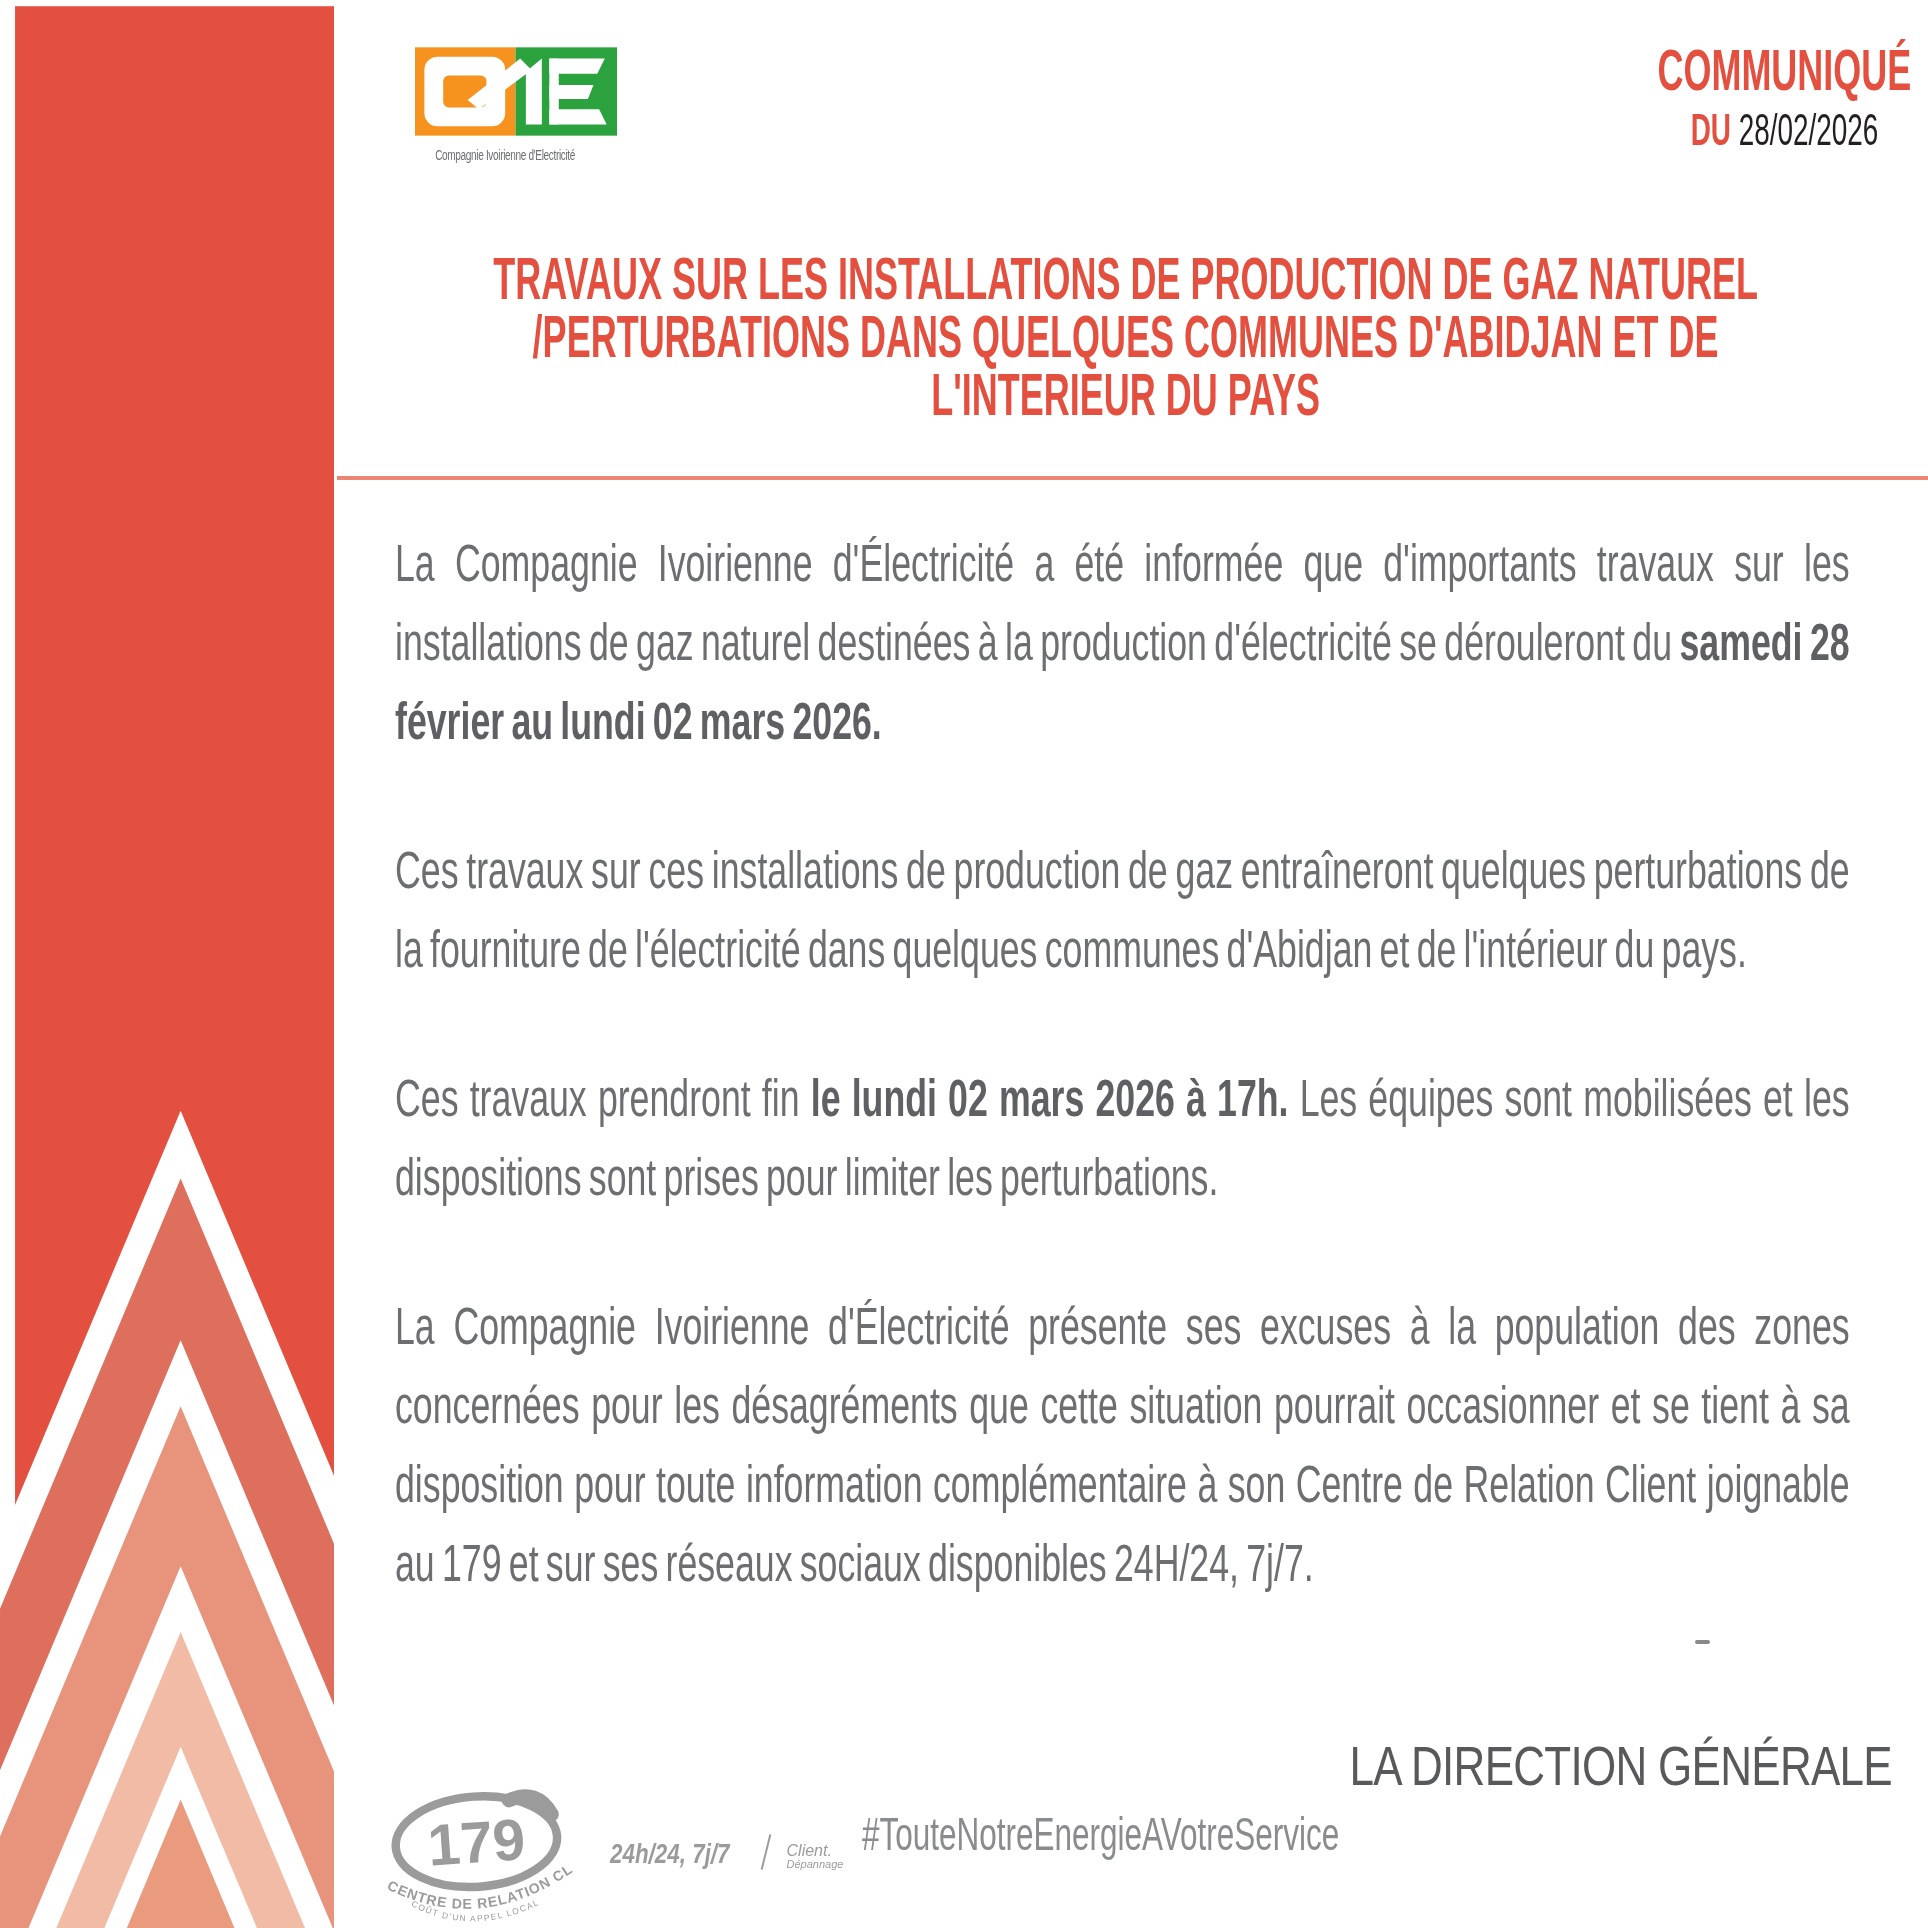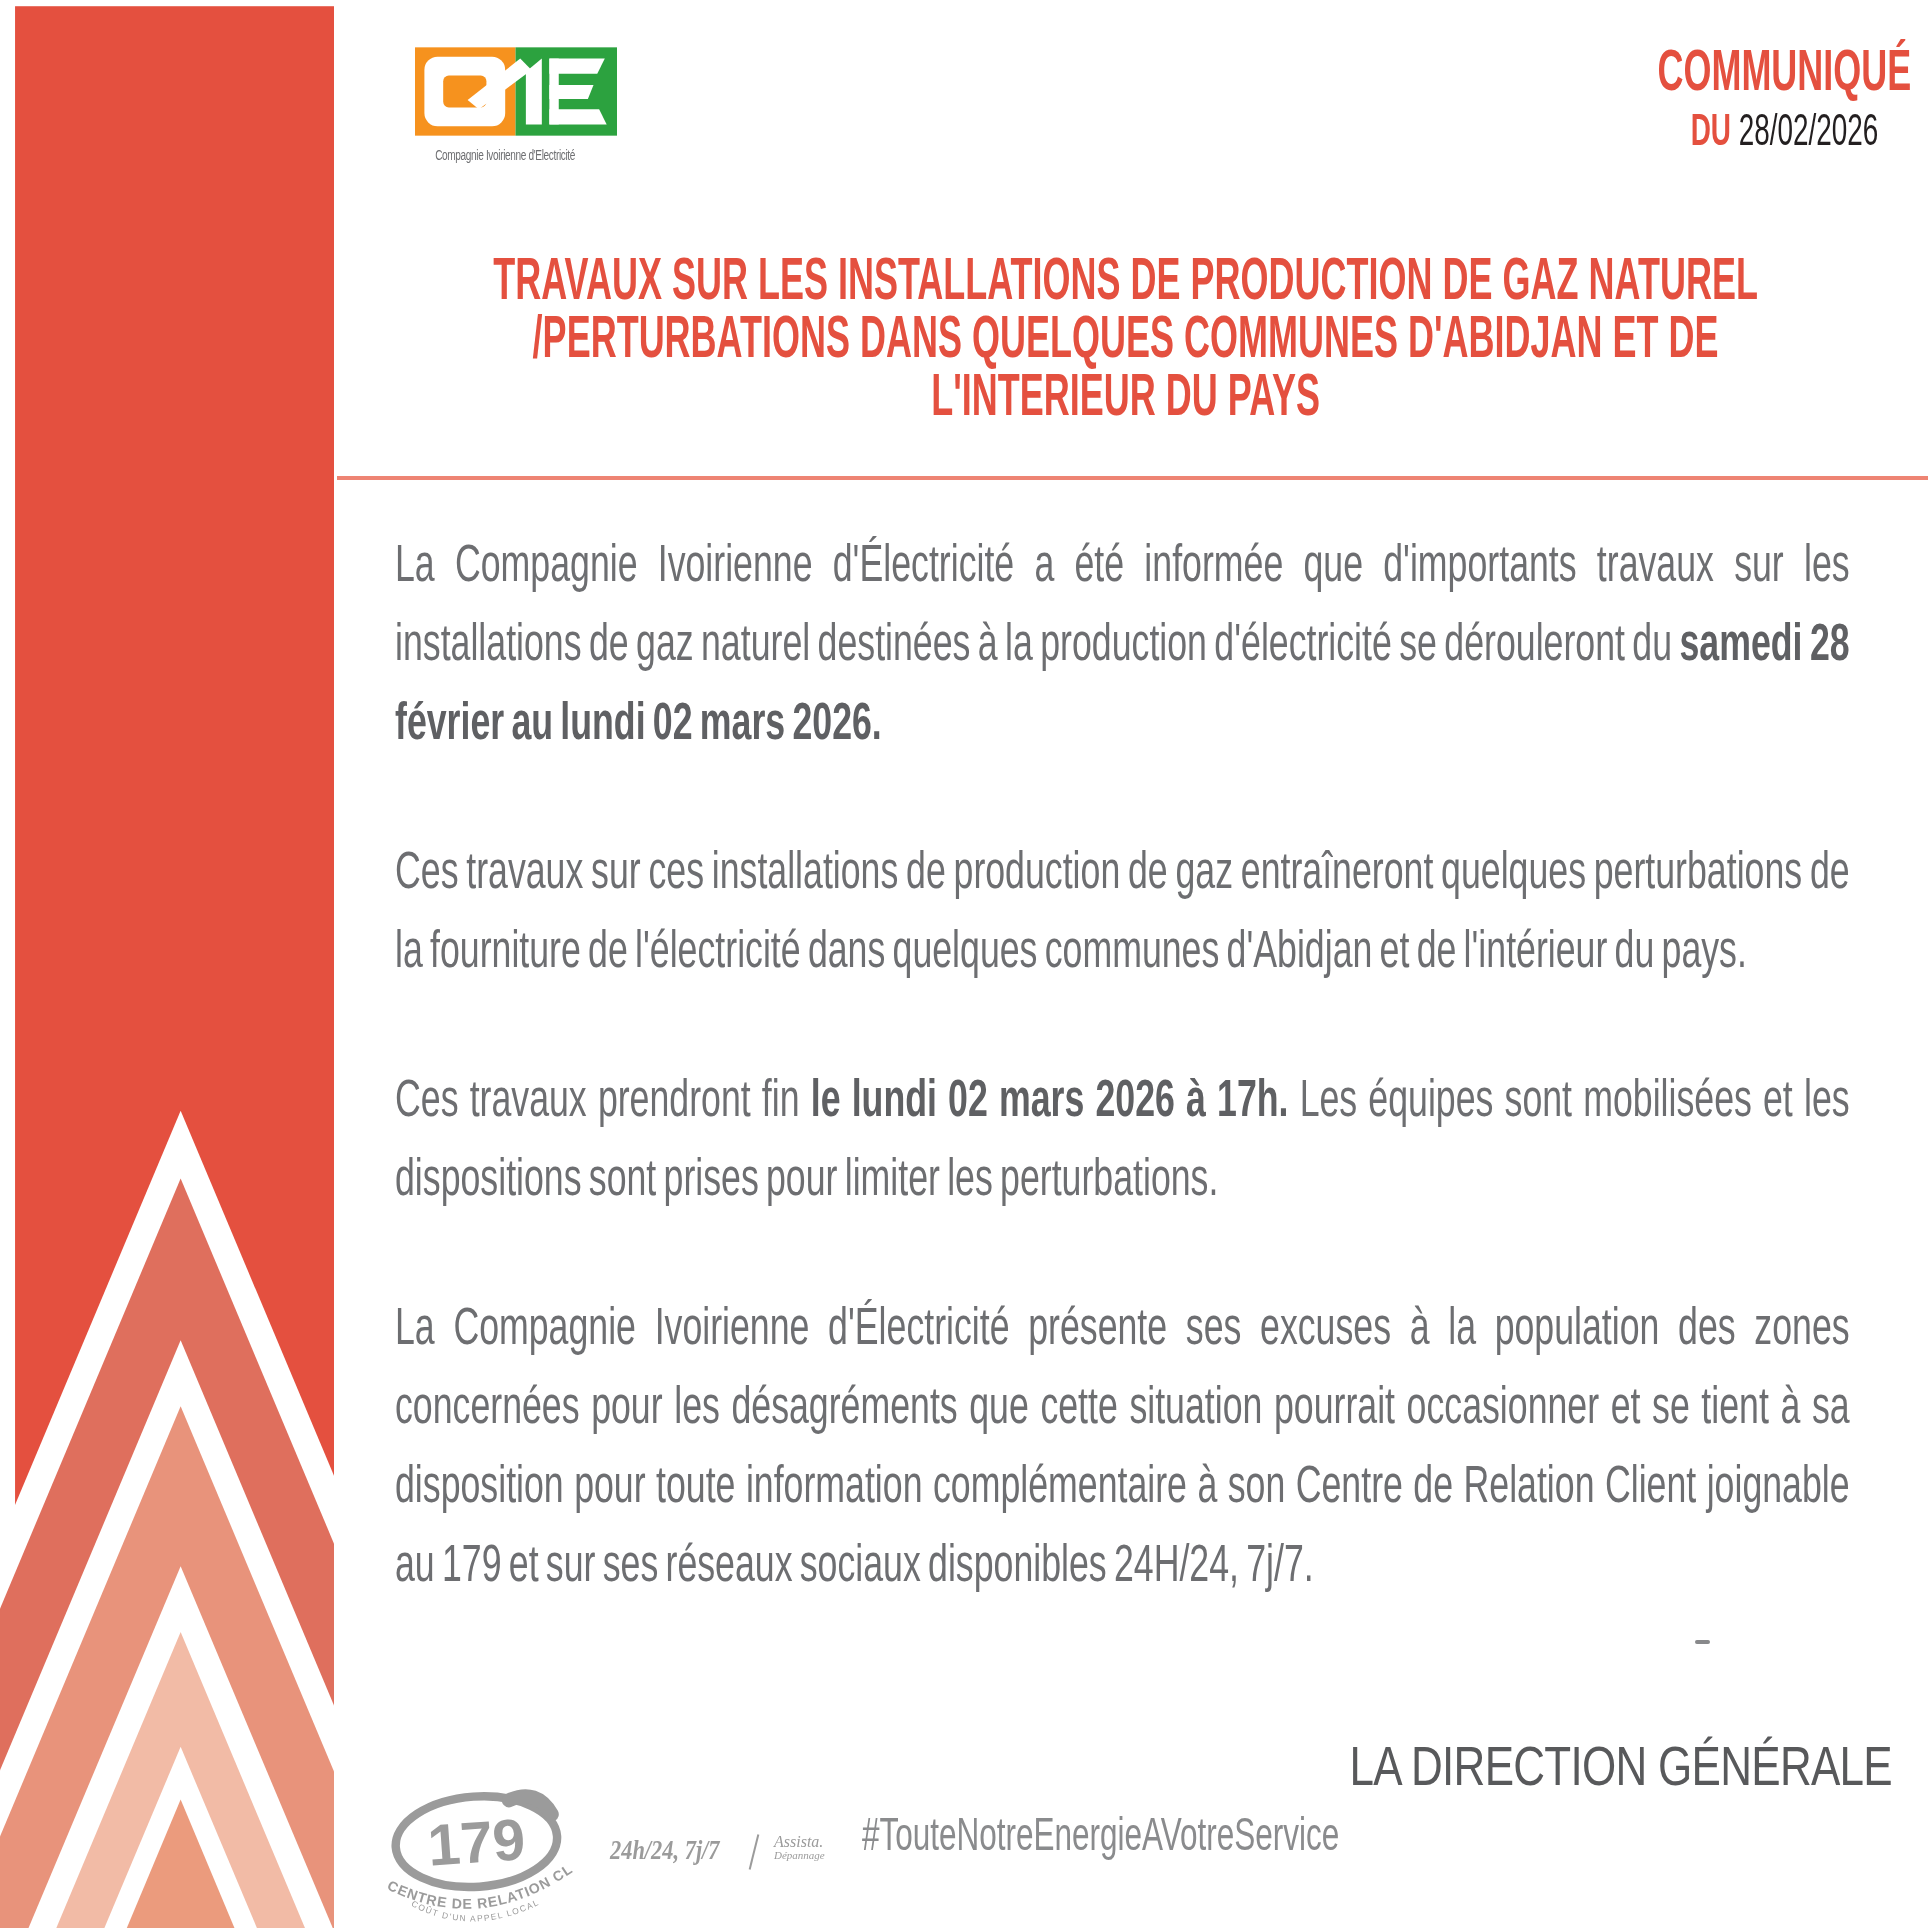"24h/24, 7j/7" .hours-row { align-items: flex-start -> flex-end; font-family: Liberation Serif, serif -> none }
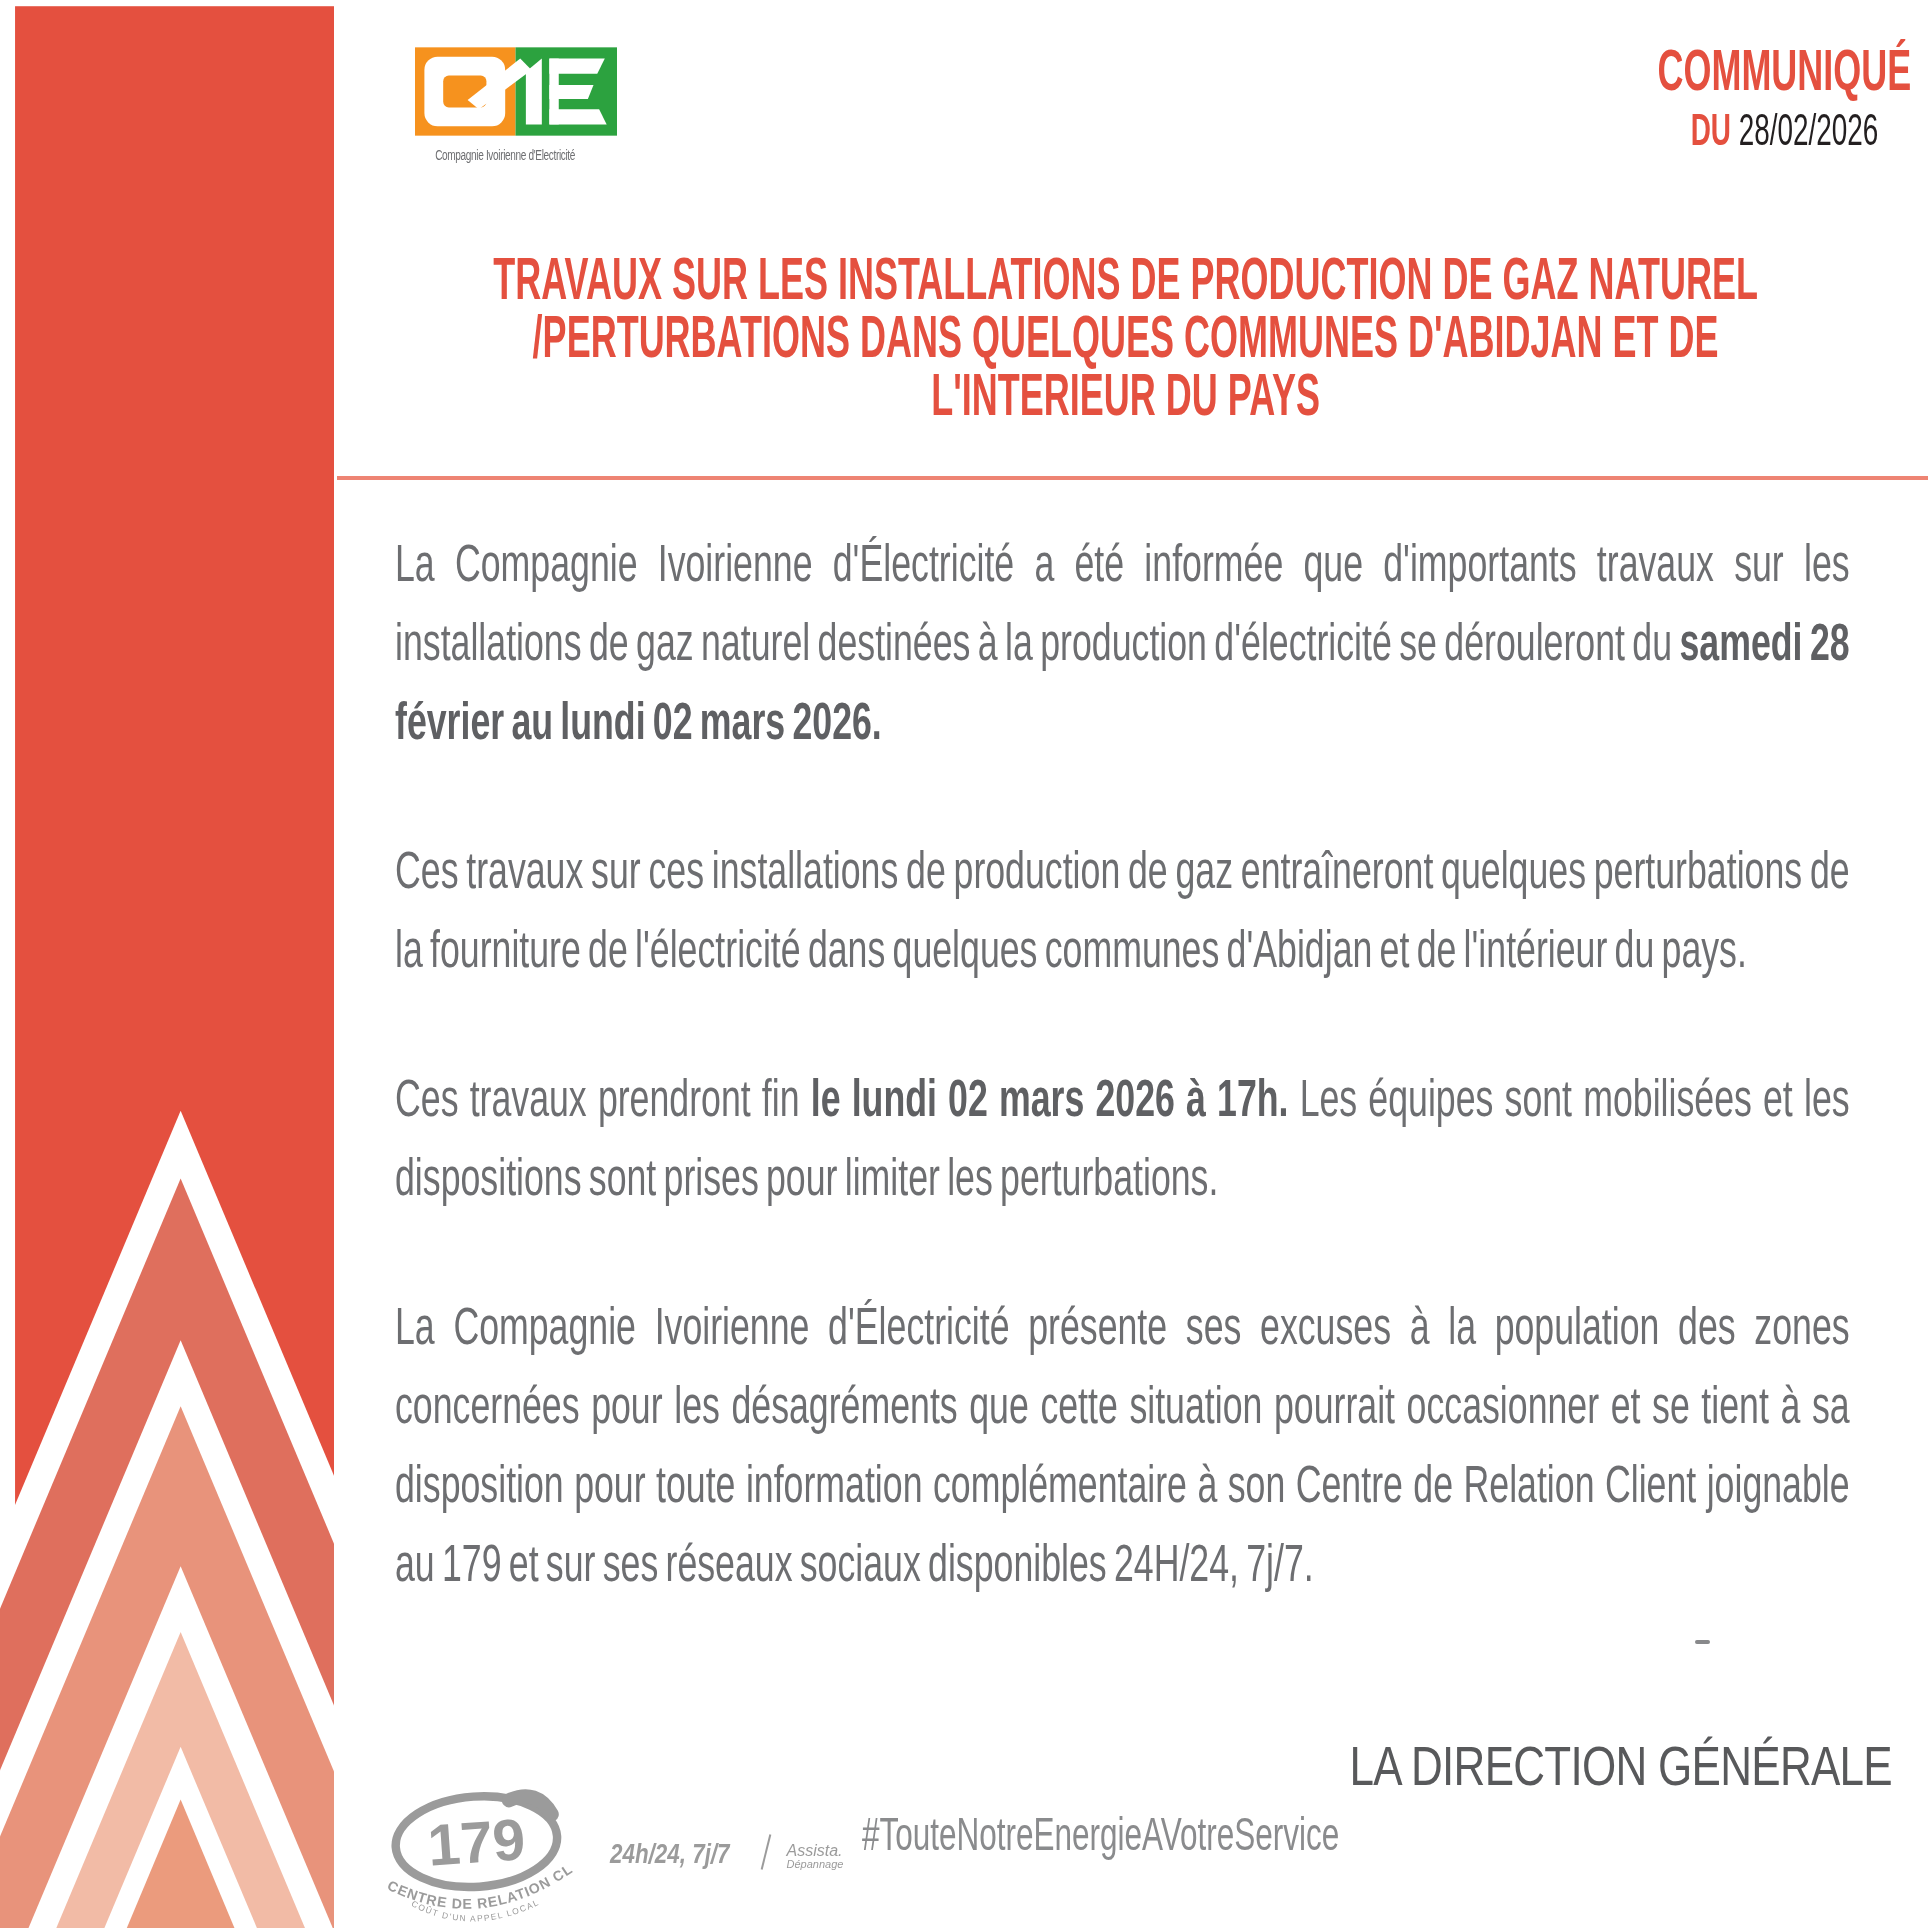"Assista." span.assist-1 { text: Assista -> Client }
